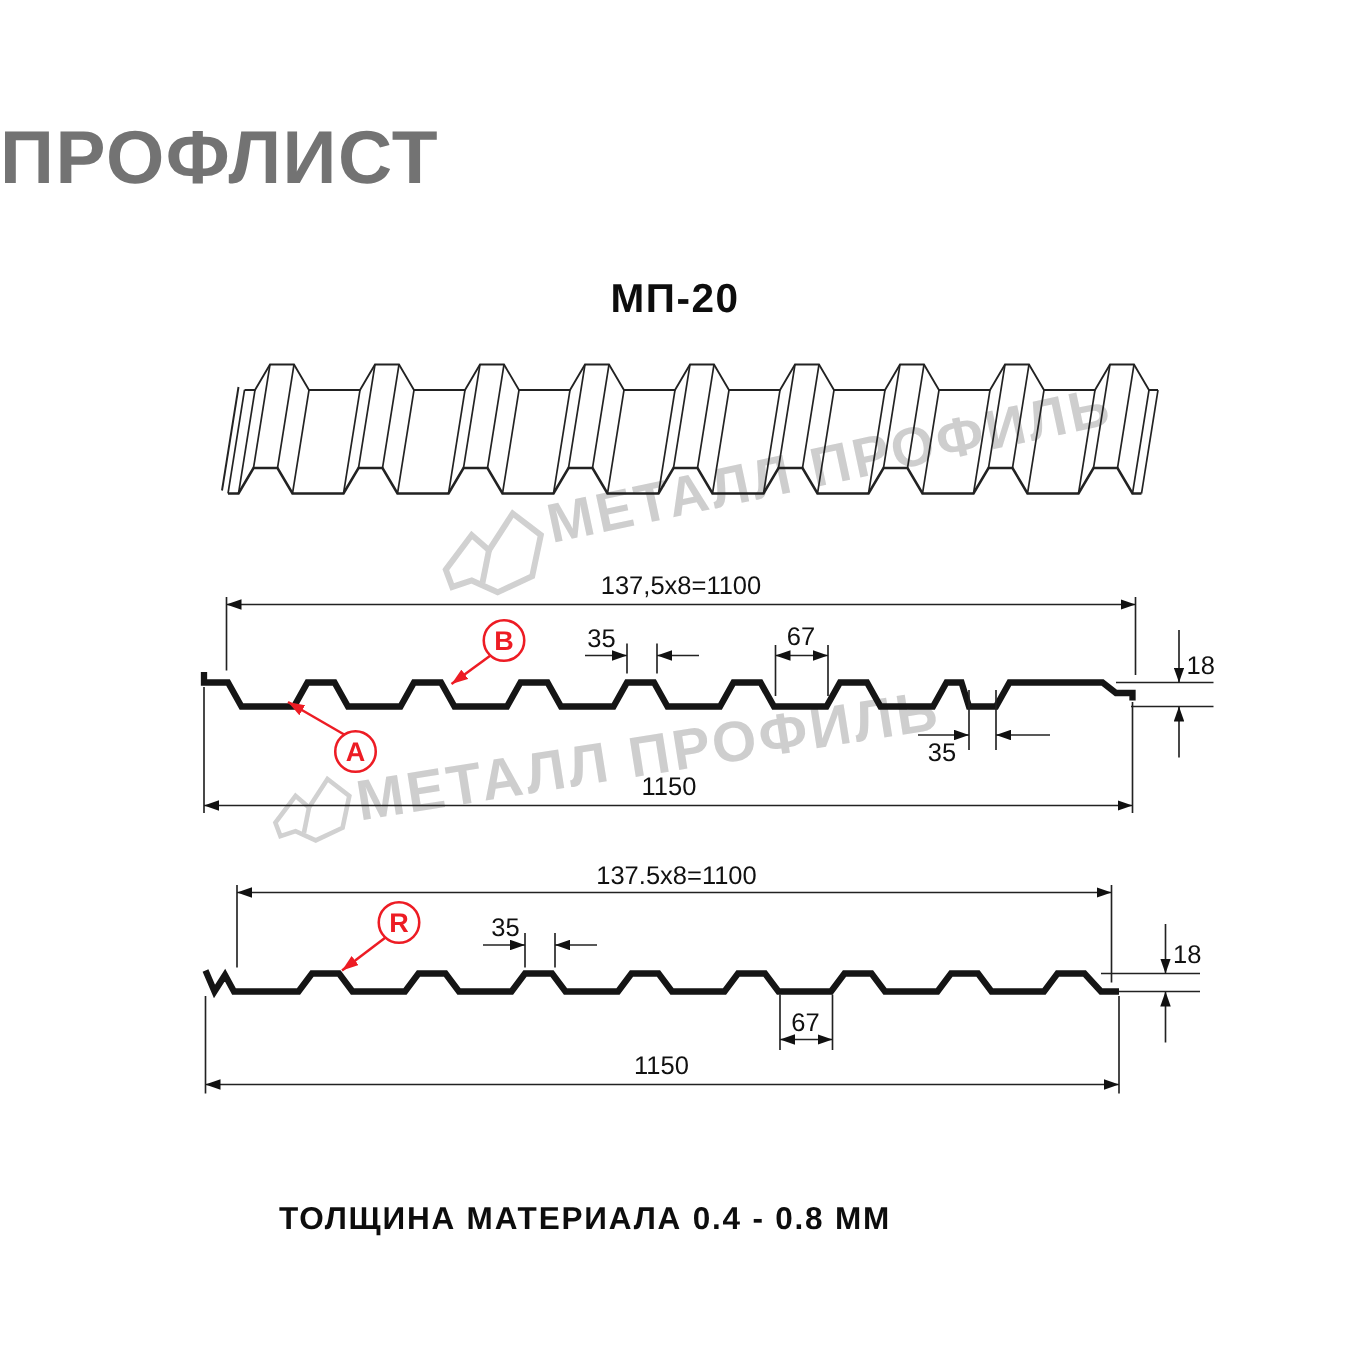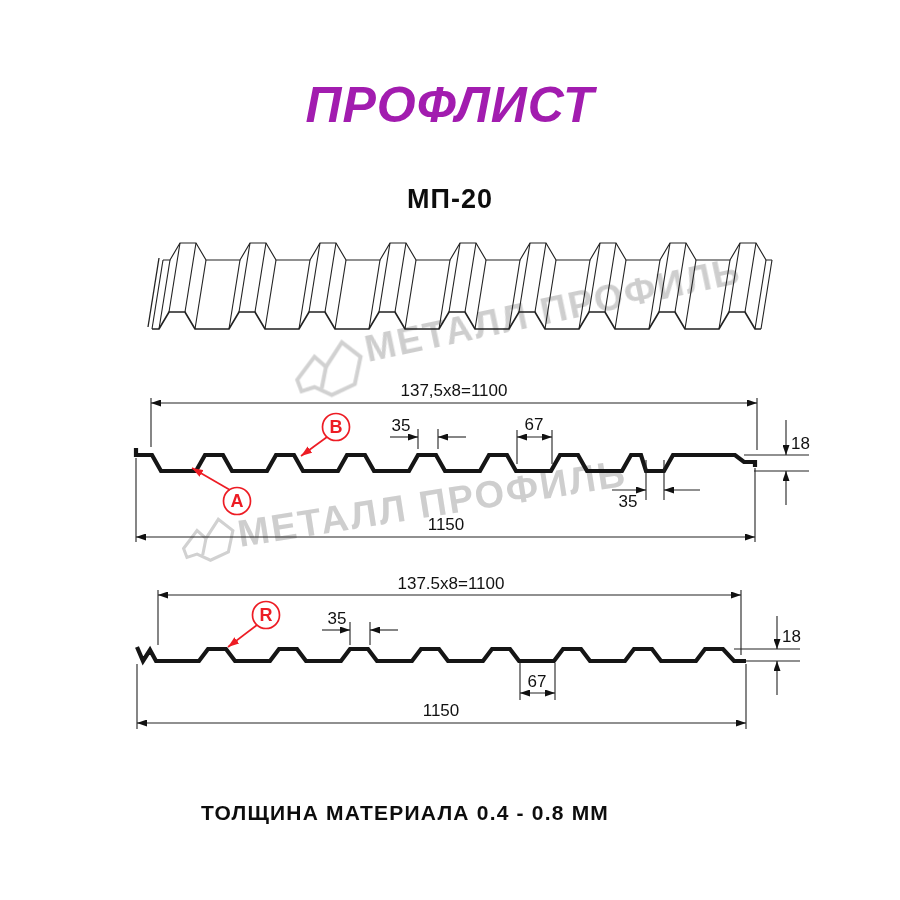"ПРОФЛИСТ" .title { color: #a21caf -> #737373; font-style: italic -> none; text-align: center -> left }
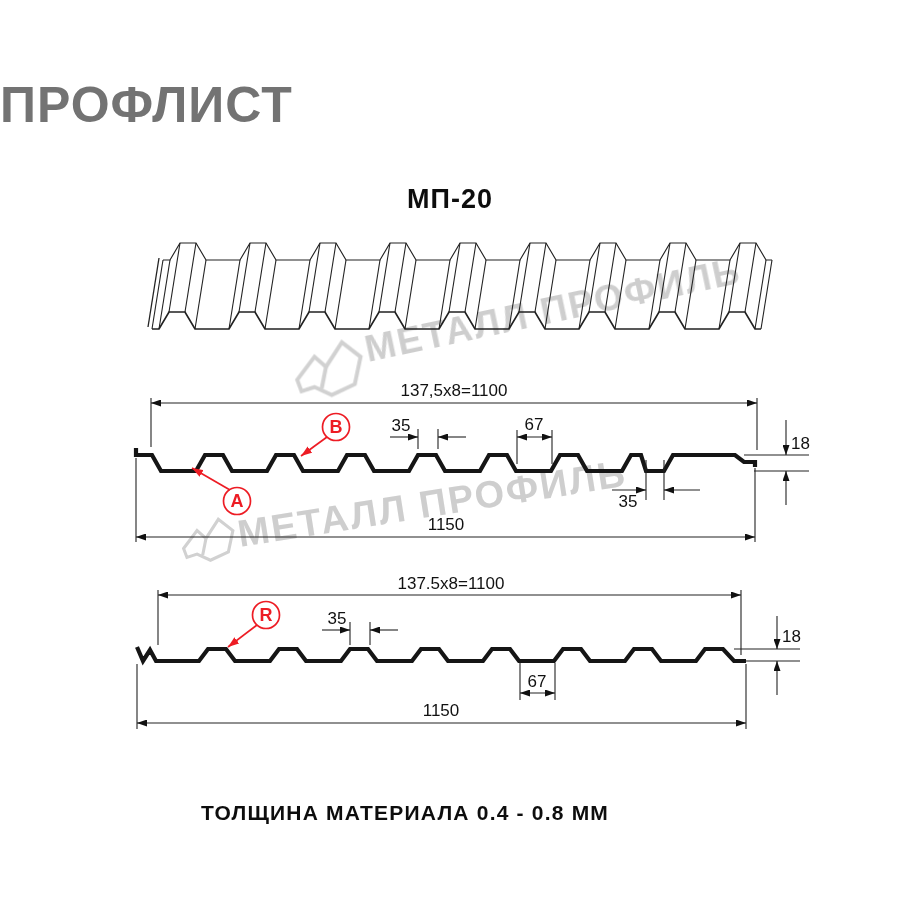"ТОЛЩИНА МАТЕРИАЛА 0.4 - 0.8" .footer { left: 15px -> 0 }
